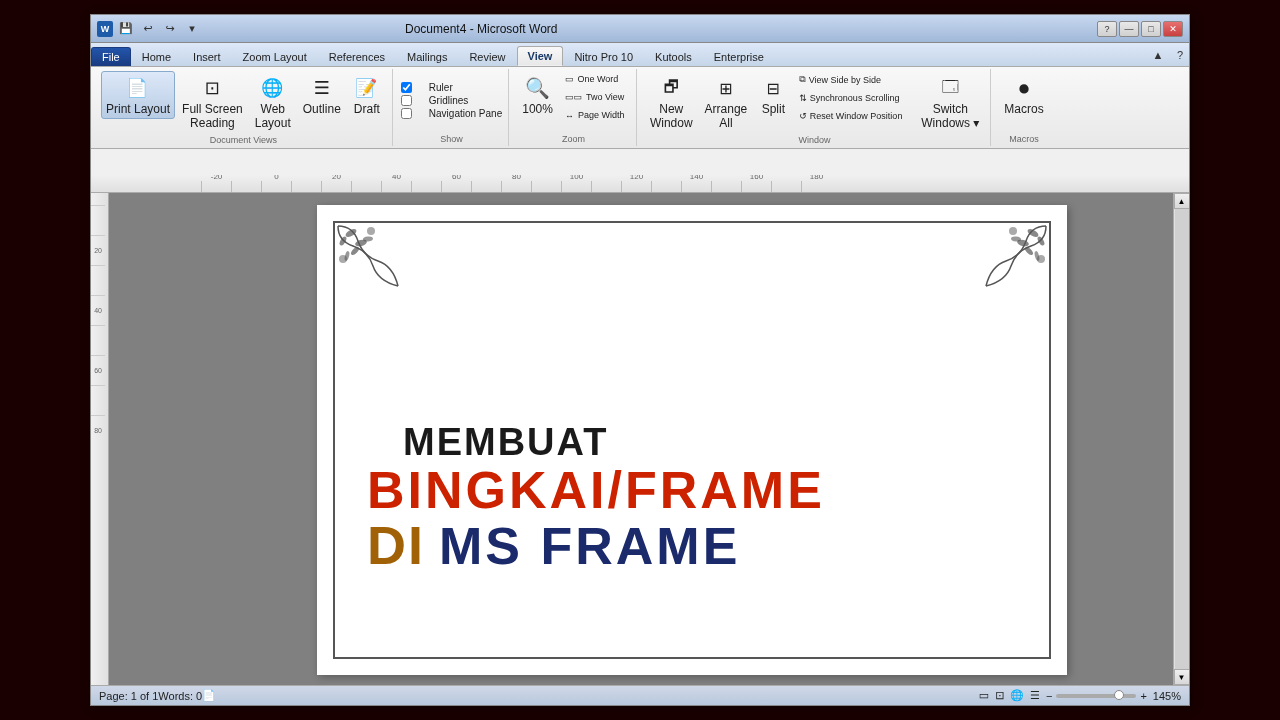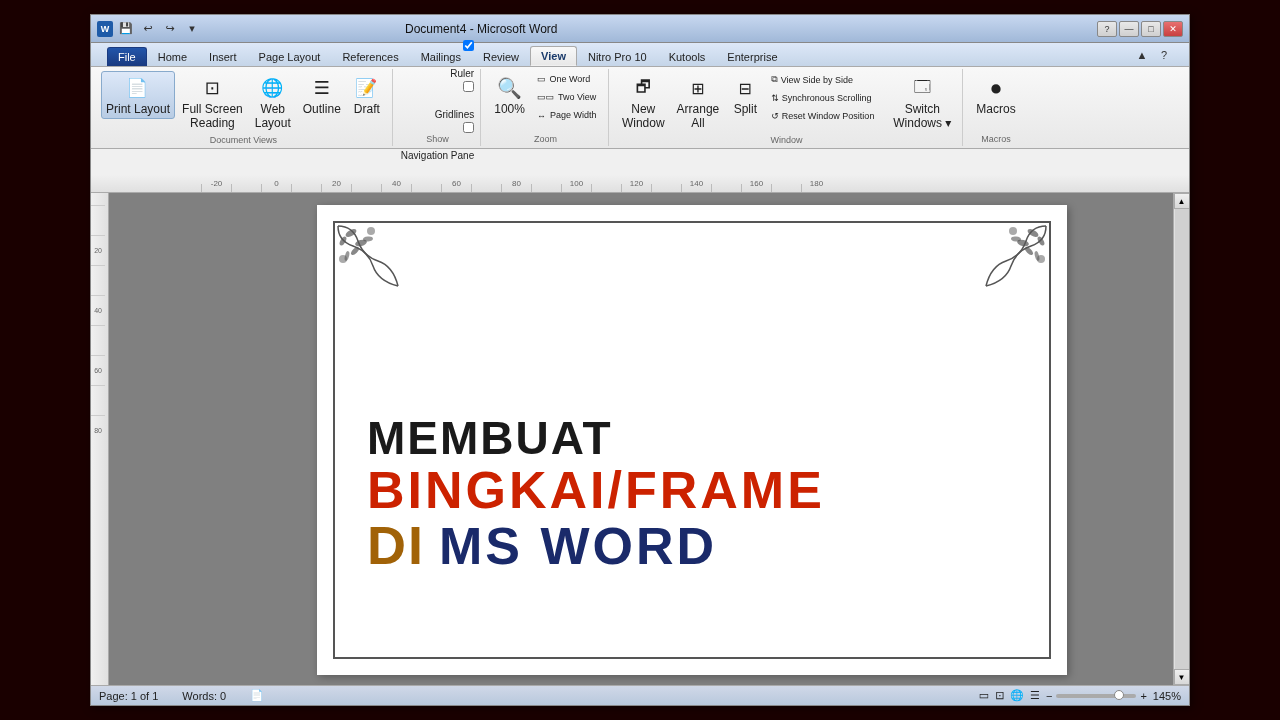"File" .ribbon-tabs { padding: 0 16px -> 0 0 }
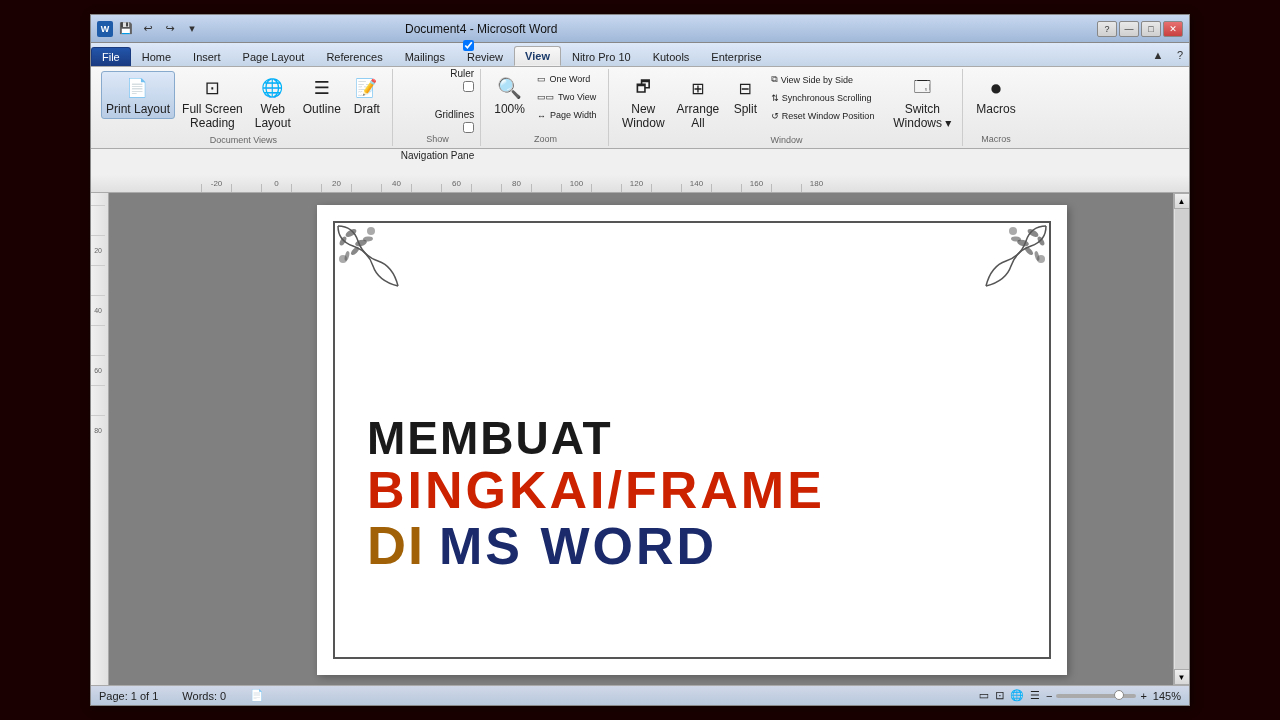"Page Layout" div.tab { text: Page -> Zoom }
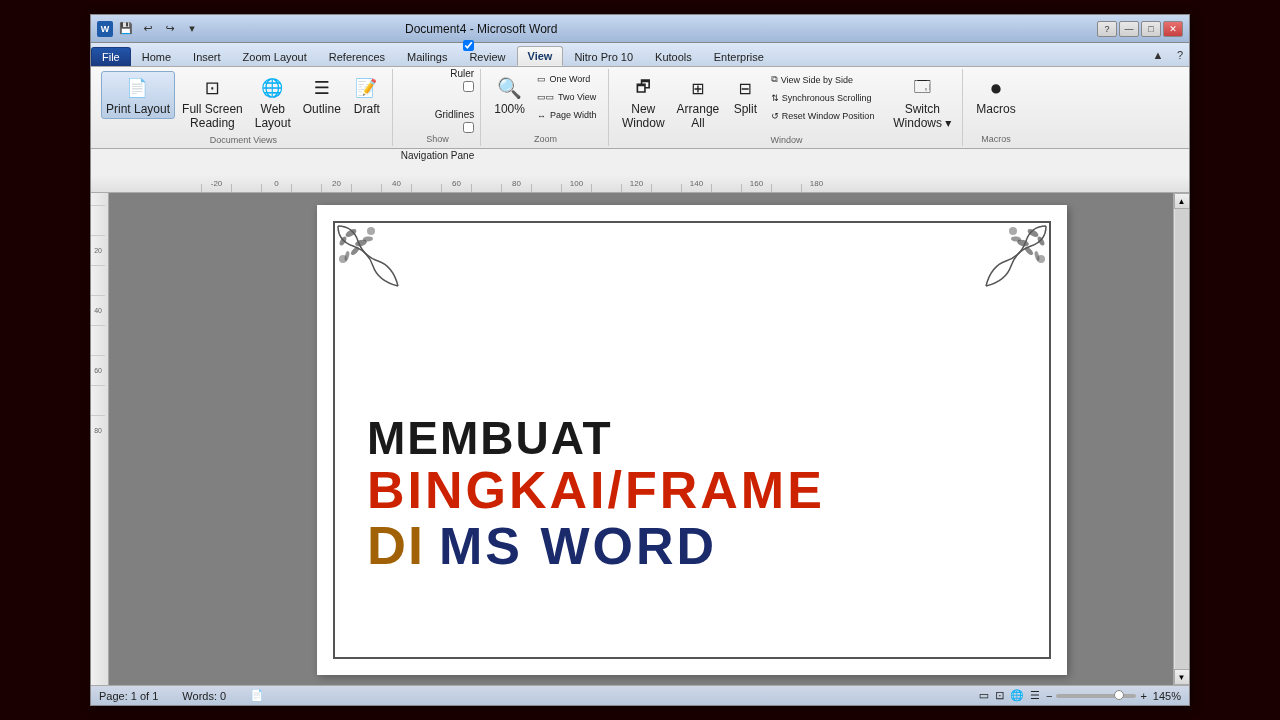"Ruler" .checkbox-row { align-items: flex-end -> flex-start; flex-direction: column -> none }
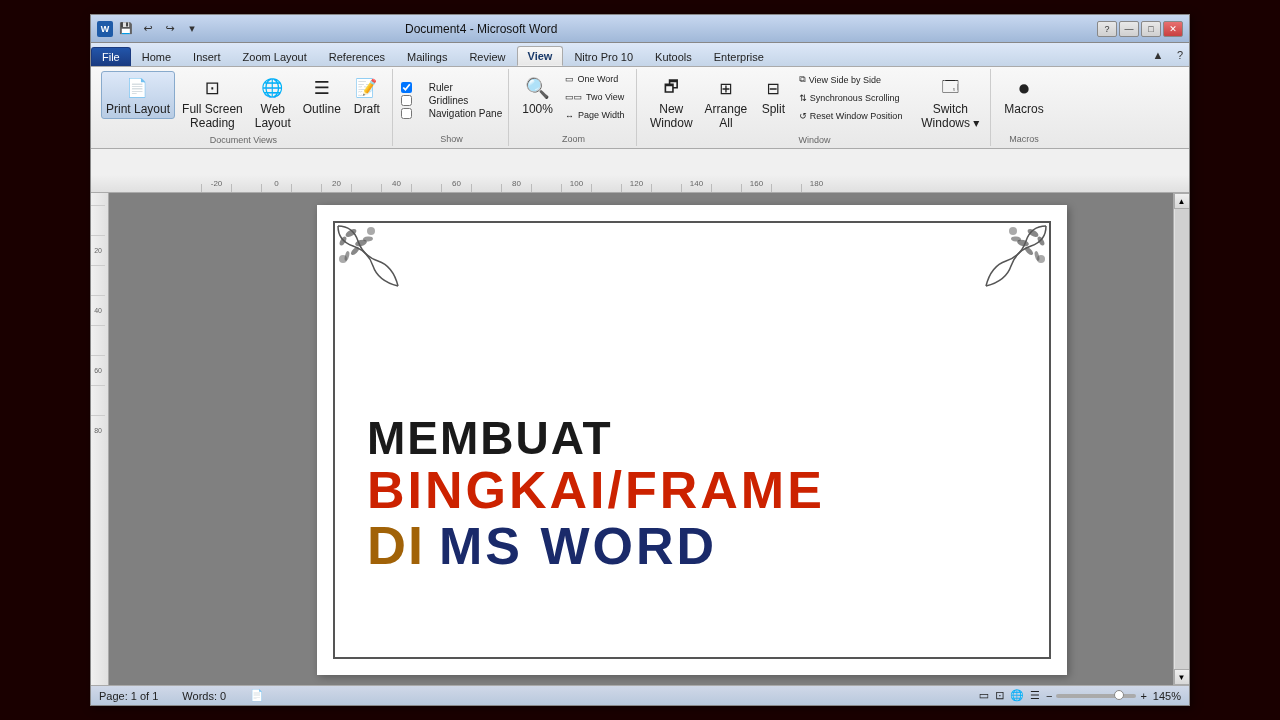"-20" .ruler-mark { padding-bottom: 4px -> 11px }
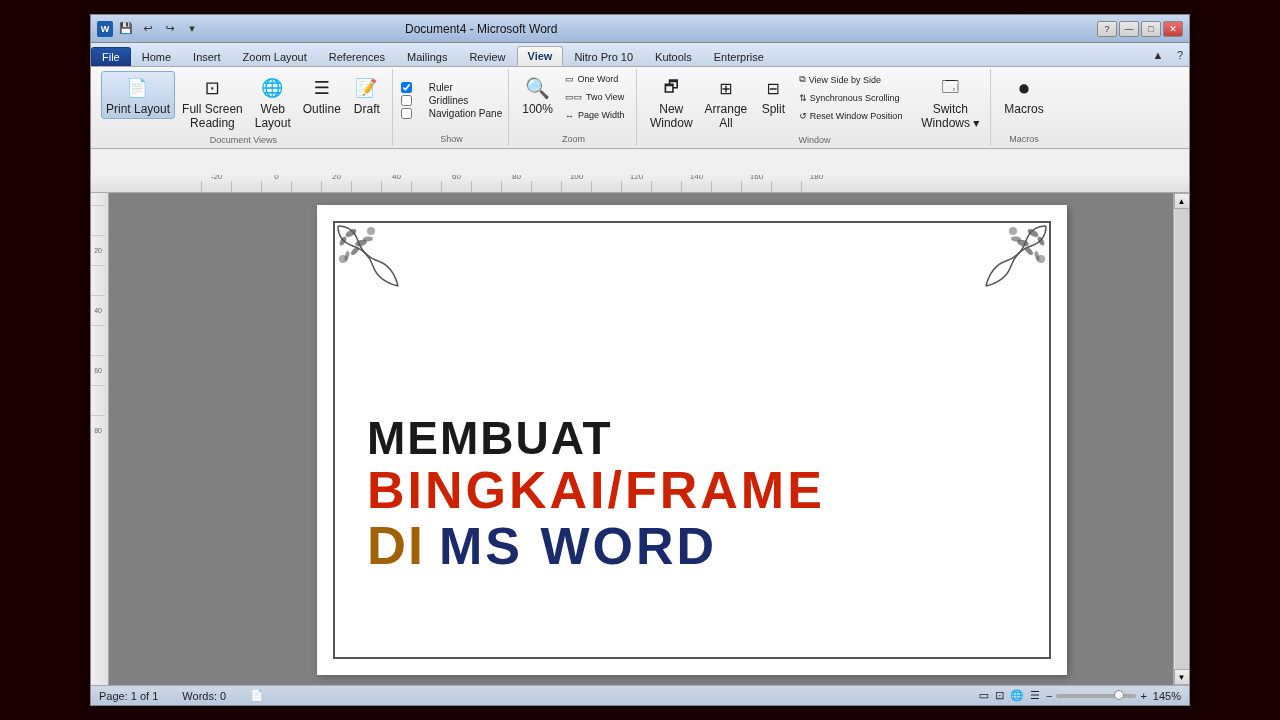"MEMBUAT" .doc-line1 { font-size: 46px -> 38px; margin-left: none -> 36px }
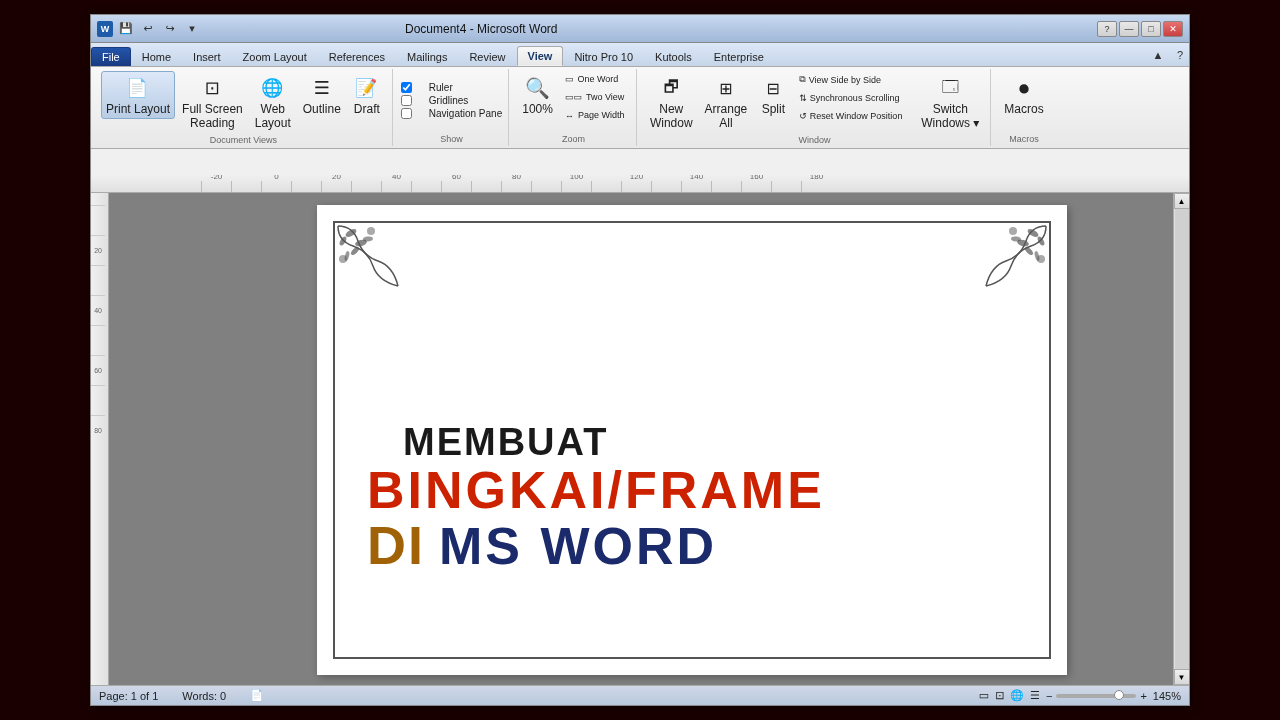"MS WORD" span.doc-line3-ms { text: WORD -> FRAME }
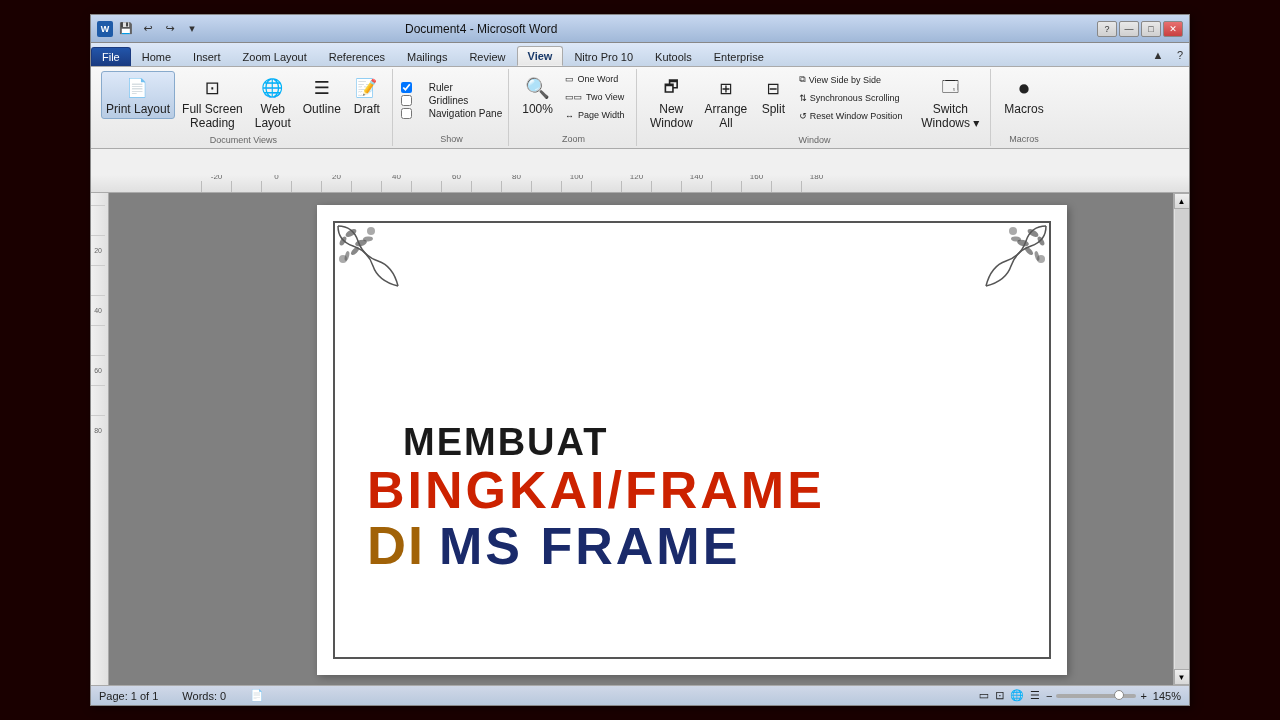"Page: 1 of 1" .status-bar { gap: 24px -> 0 }
